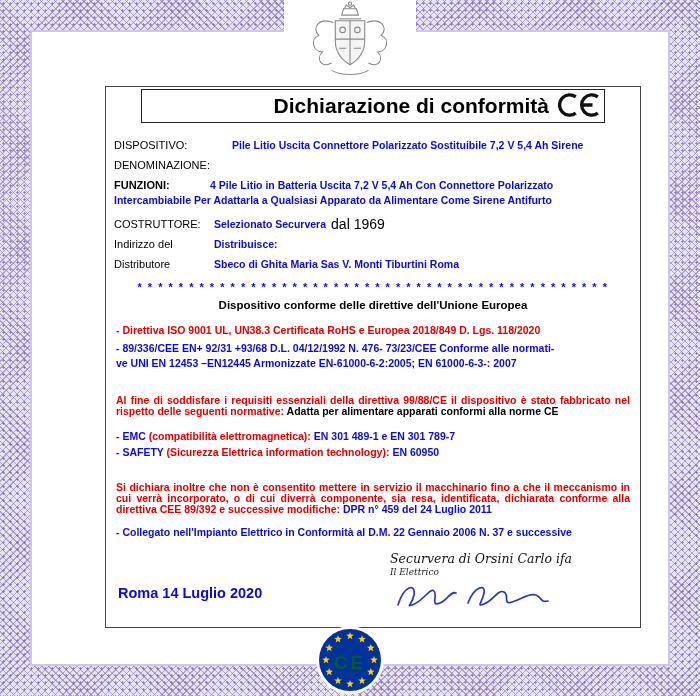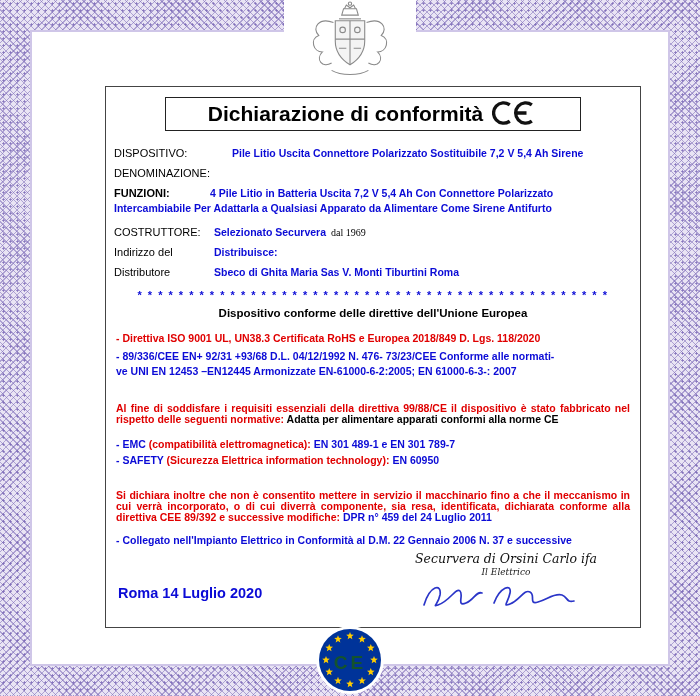"Dichiarazione di conformità" .title-box { margin: 10px auto 6px -> 2px auto 6px; text-align: center -> right; width: 416px -> 464px }
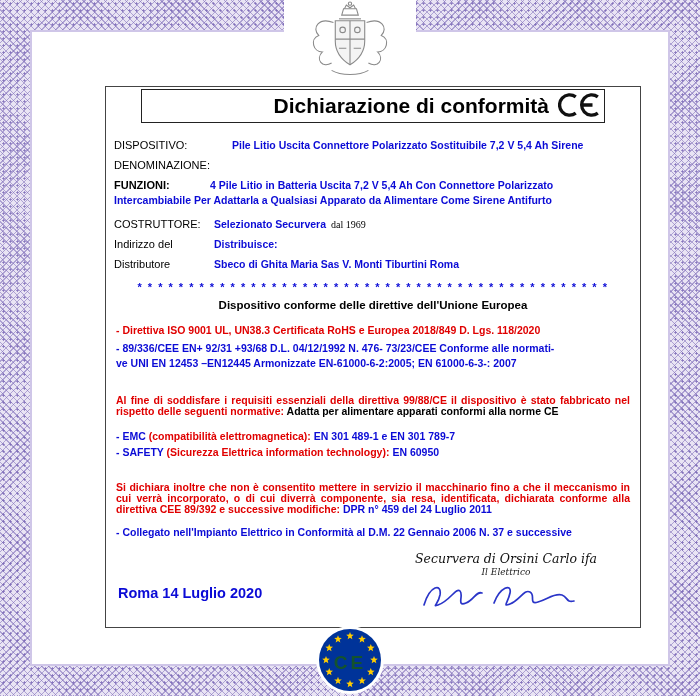"dal 1969" .note { font-family: Liberation Serif, serif -> none; font-size: 10px -> 14px }
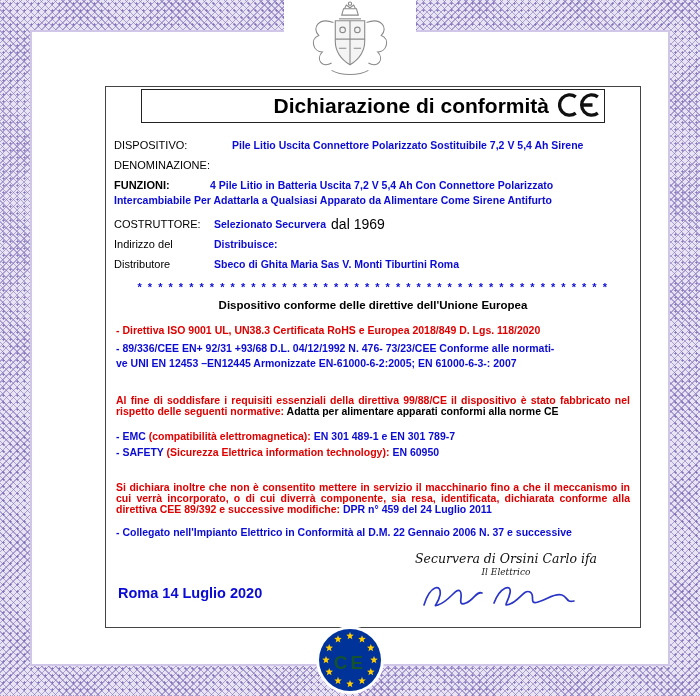"Securvera di Orsini Carlo ifa" .signature { text-align: center -> left }
